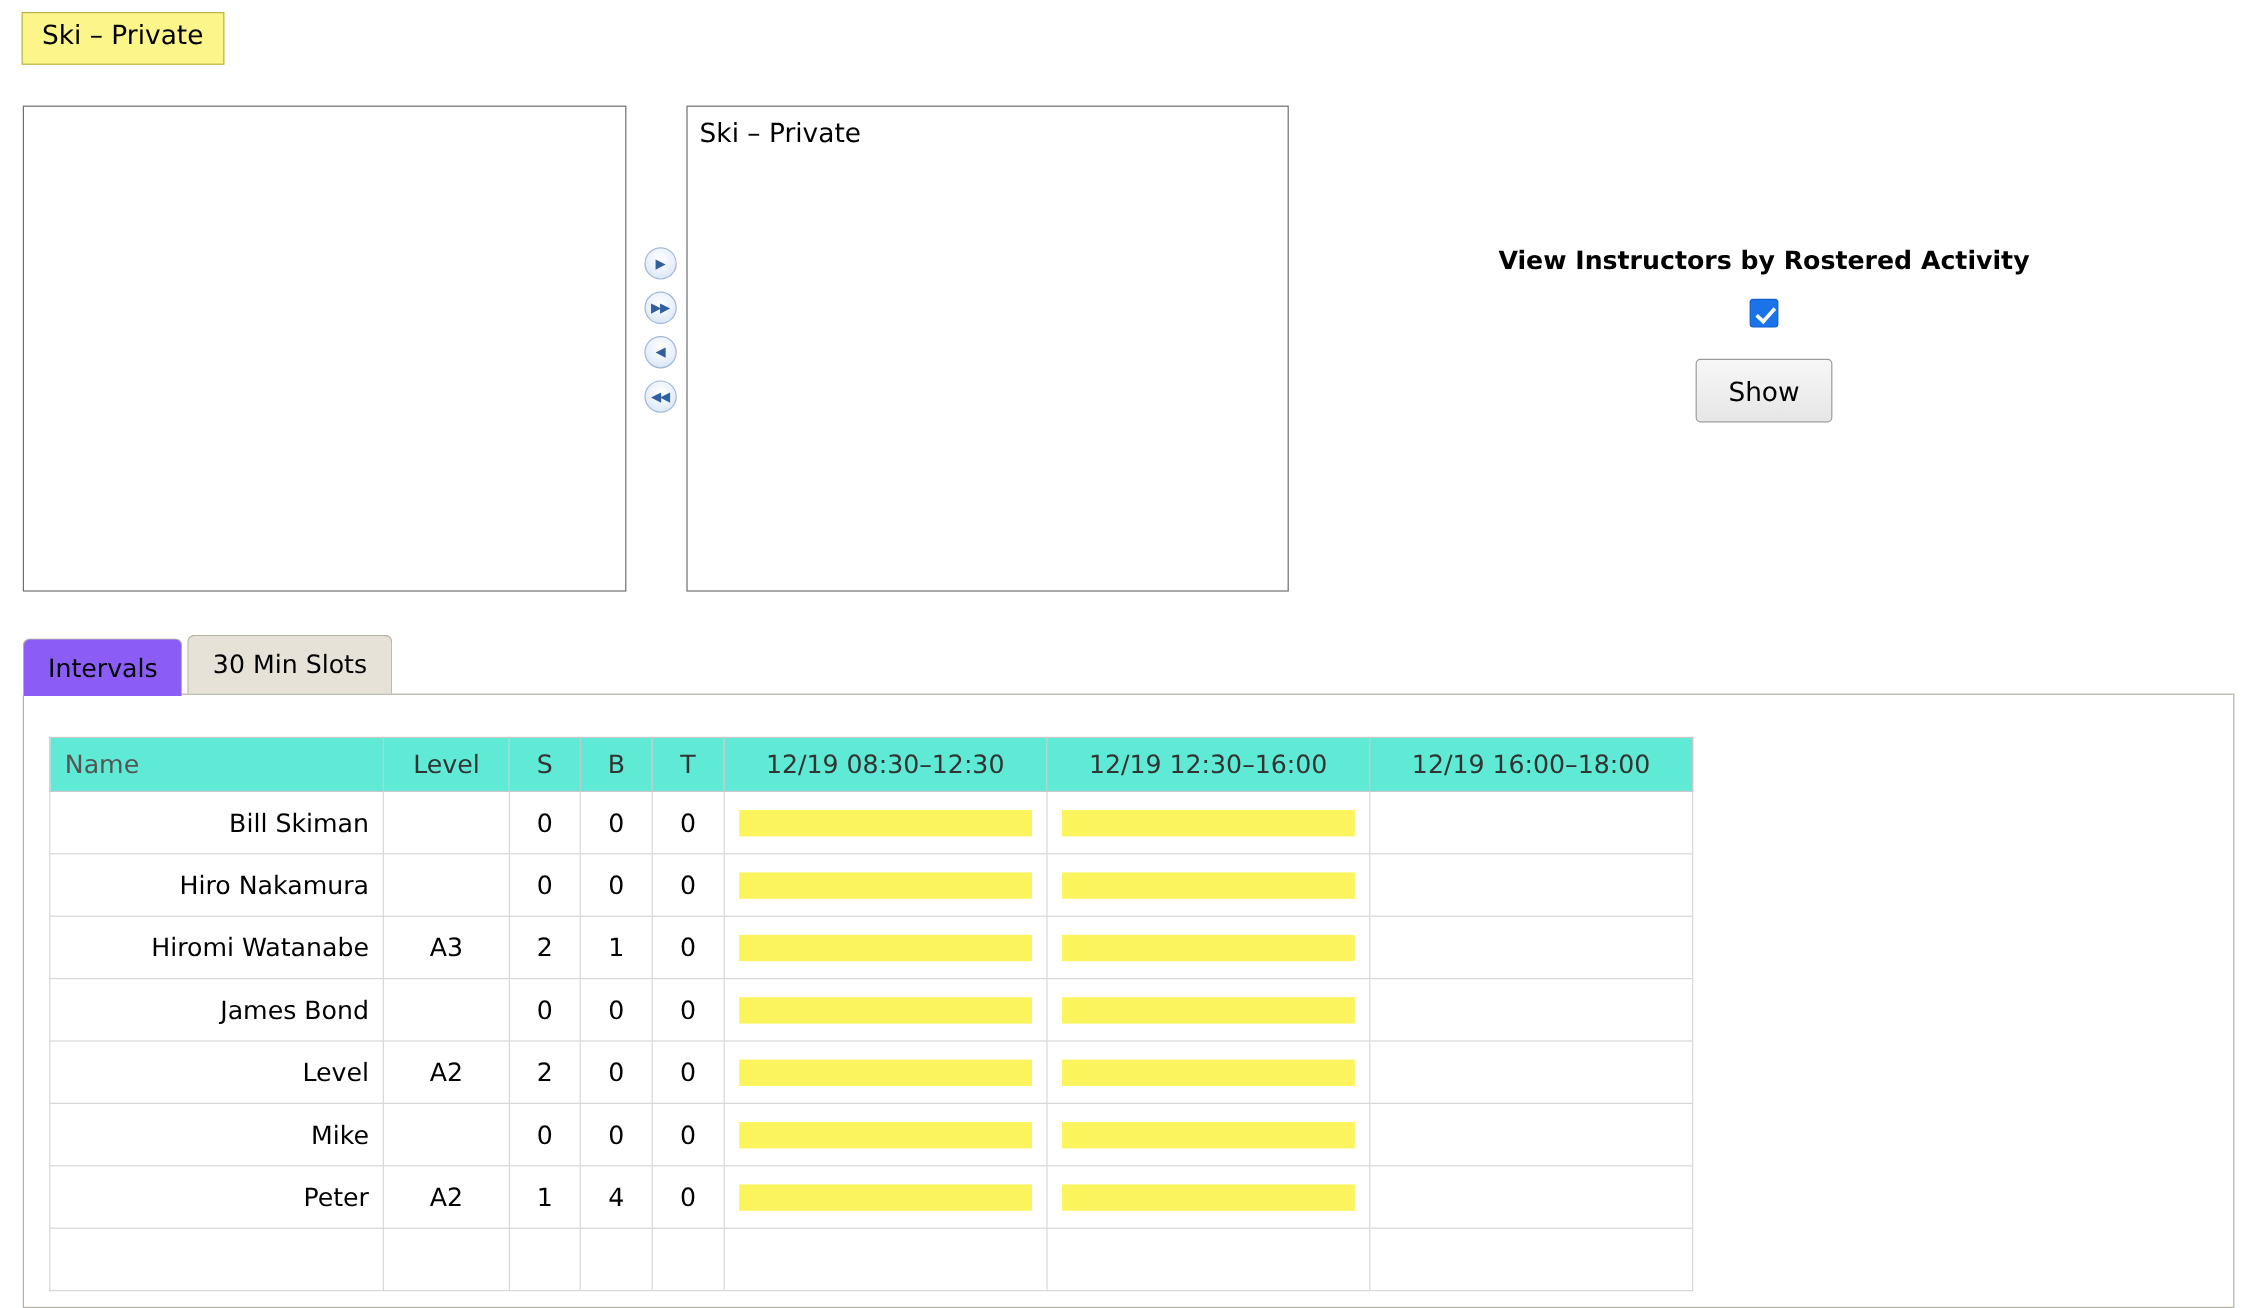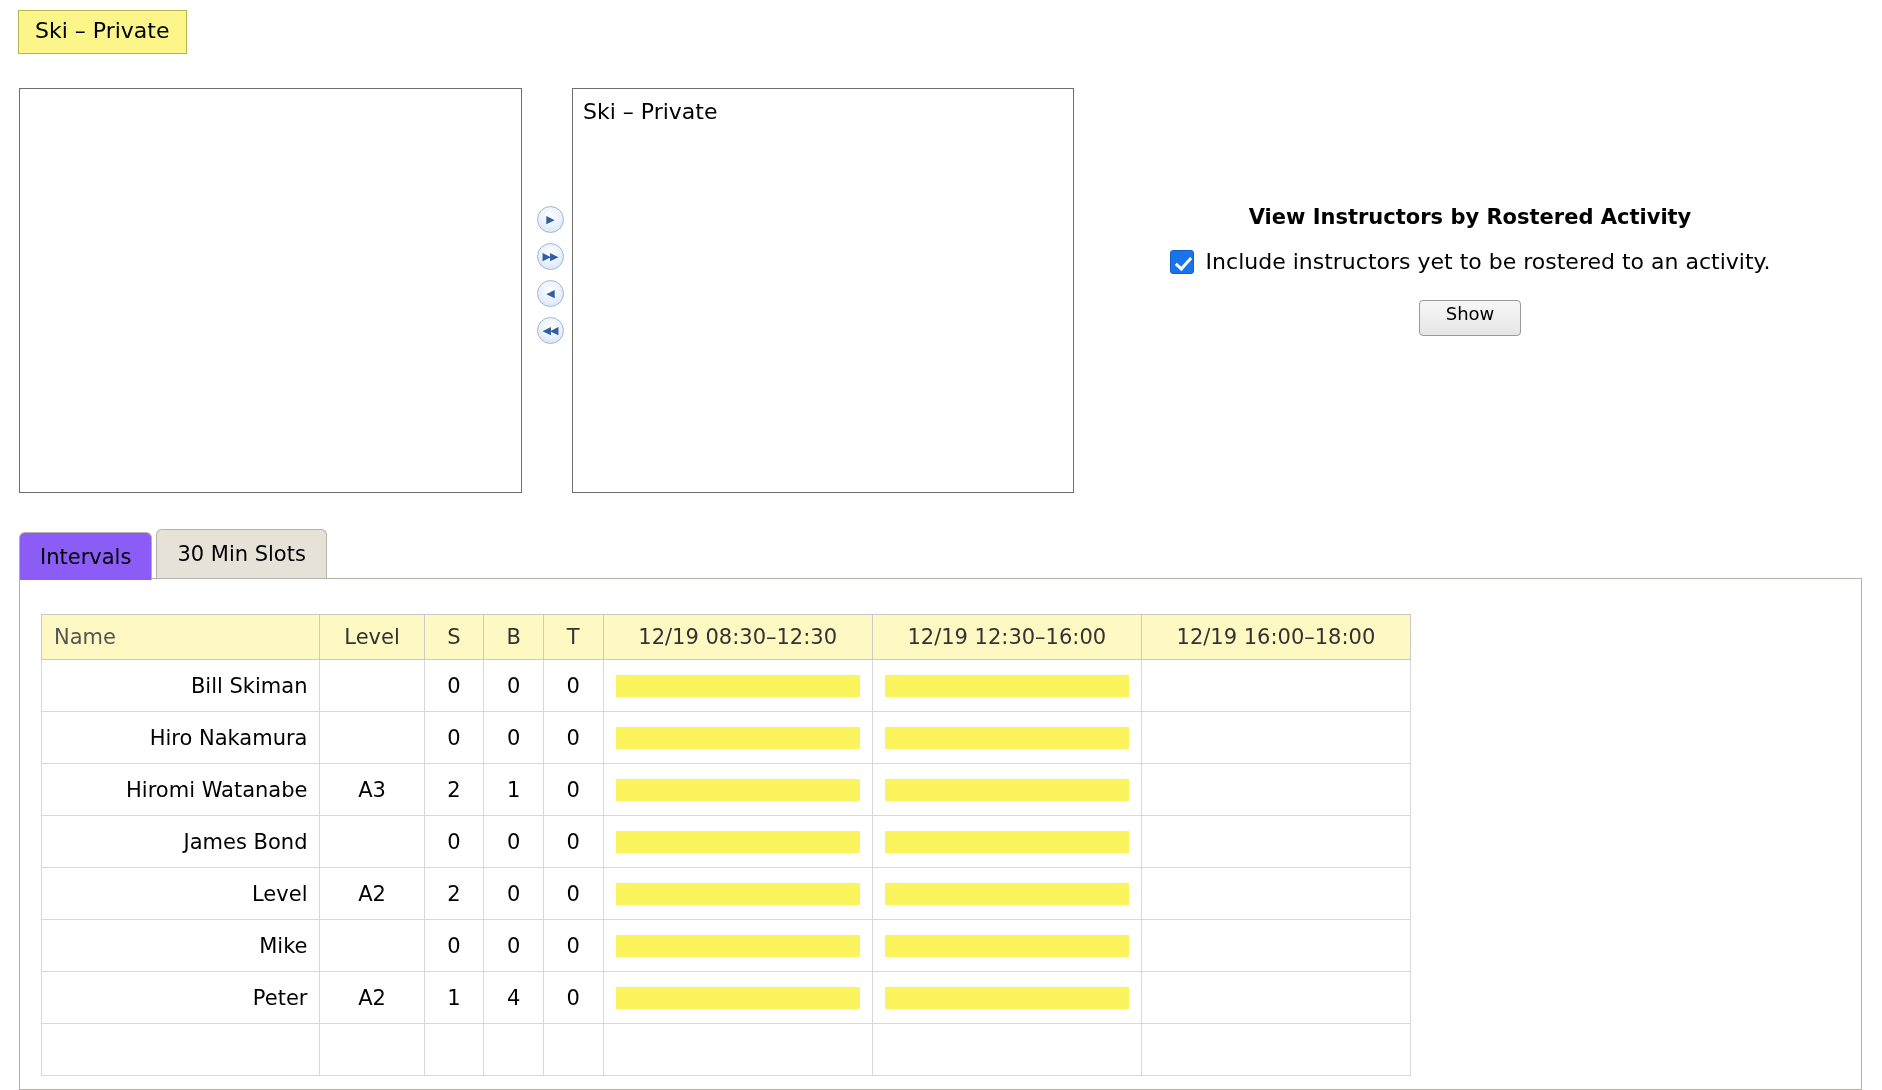"Include instructors yet to be" span.cb-label { html: <span>Include instructors yet to be rostered to an activity.</span> -> none }
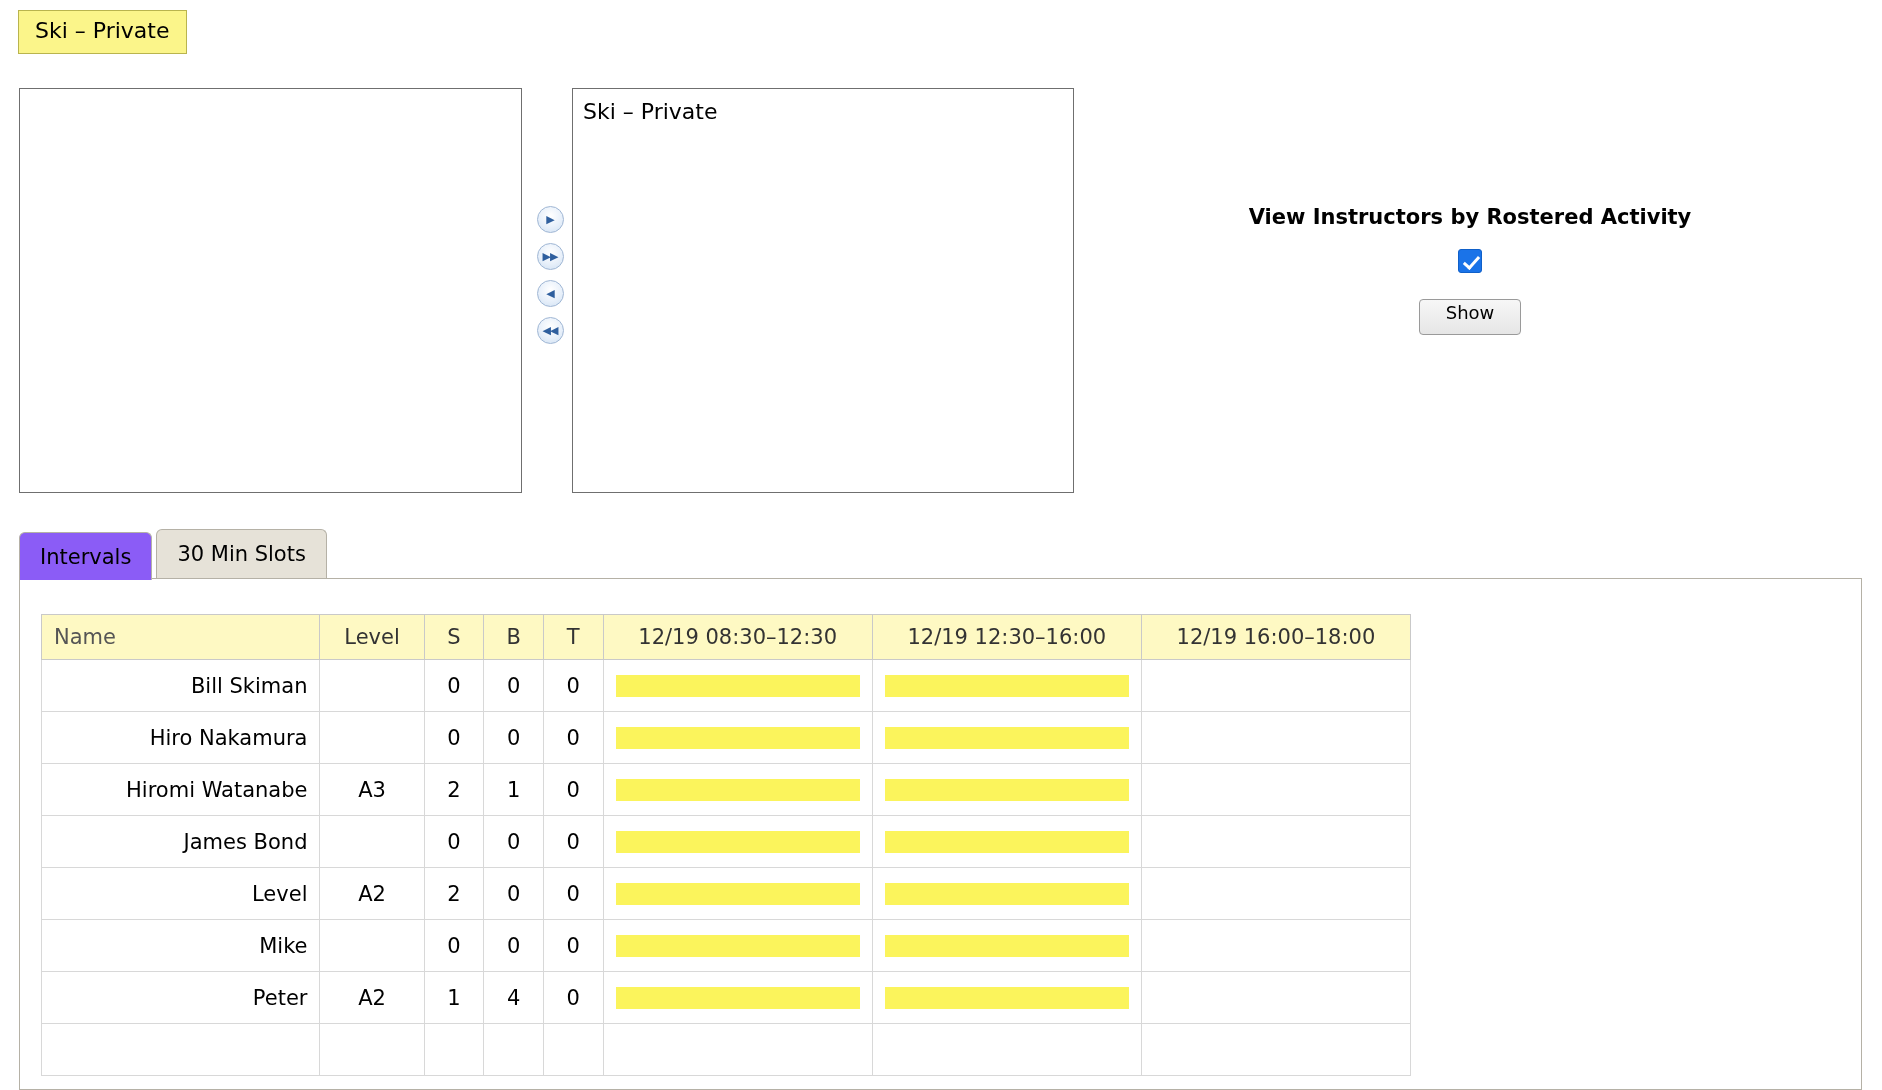"Show" .show-btn { font-size: 18px -> 22px; padding: 2px 26px 11px 26px -> 15px 26px 11px 26px }
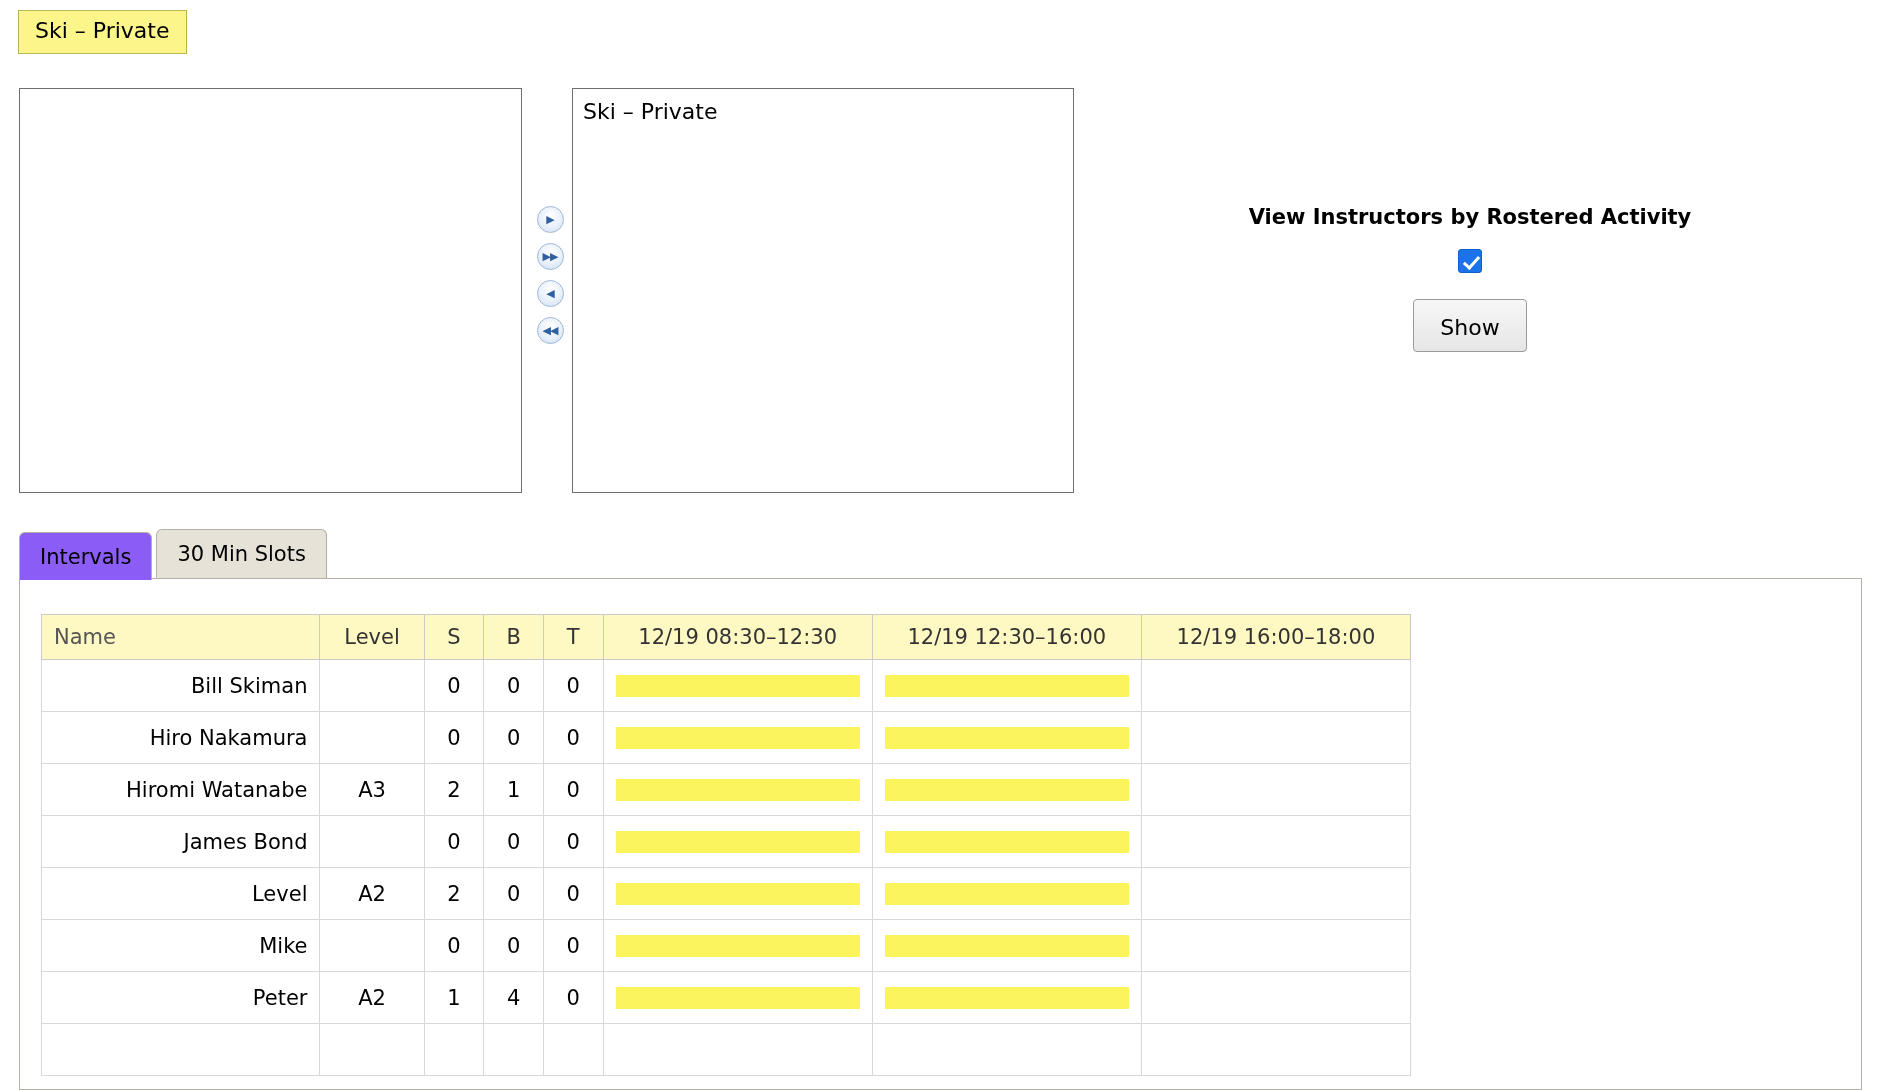"Name" table.roster th { background: #fef9c3 -> #5eead4 }
